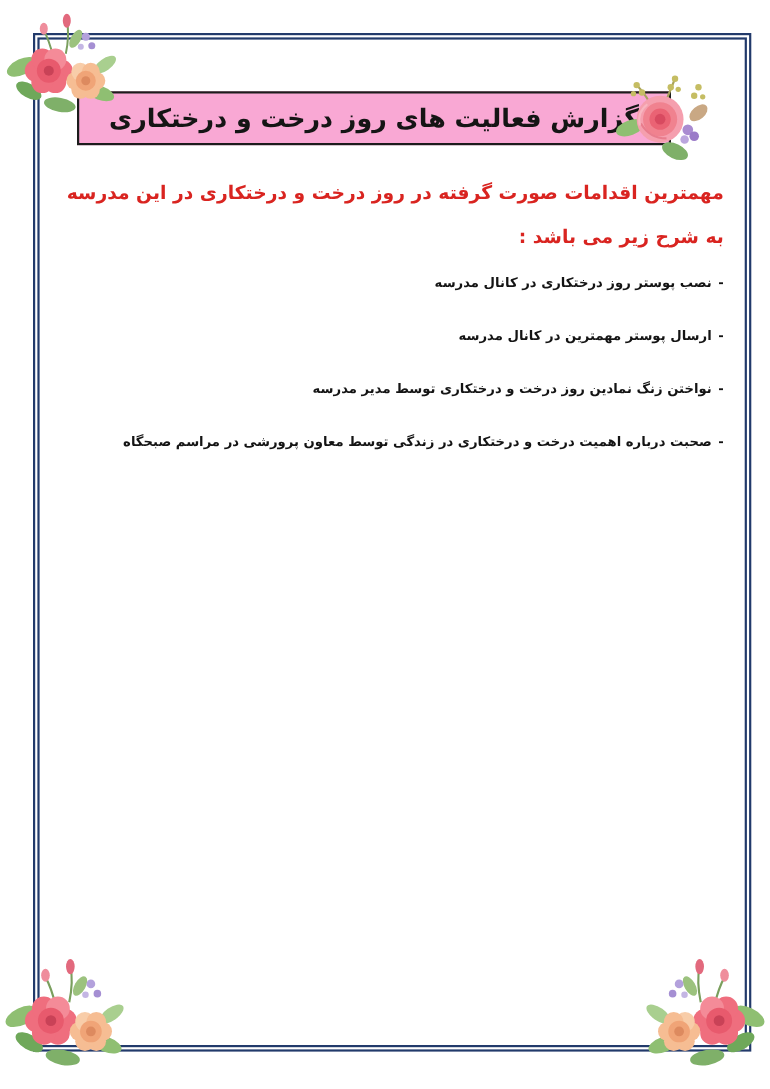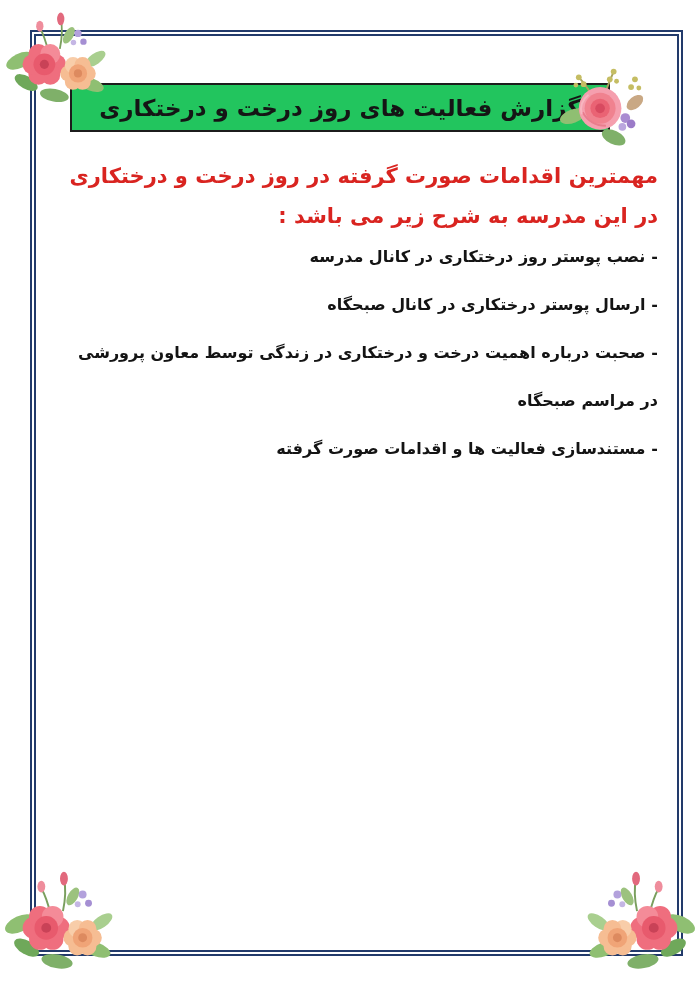"گزارش فعالیت های روز درخت" .banner { background: #22c55e -> #f9a8d4 }
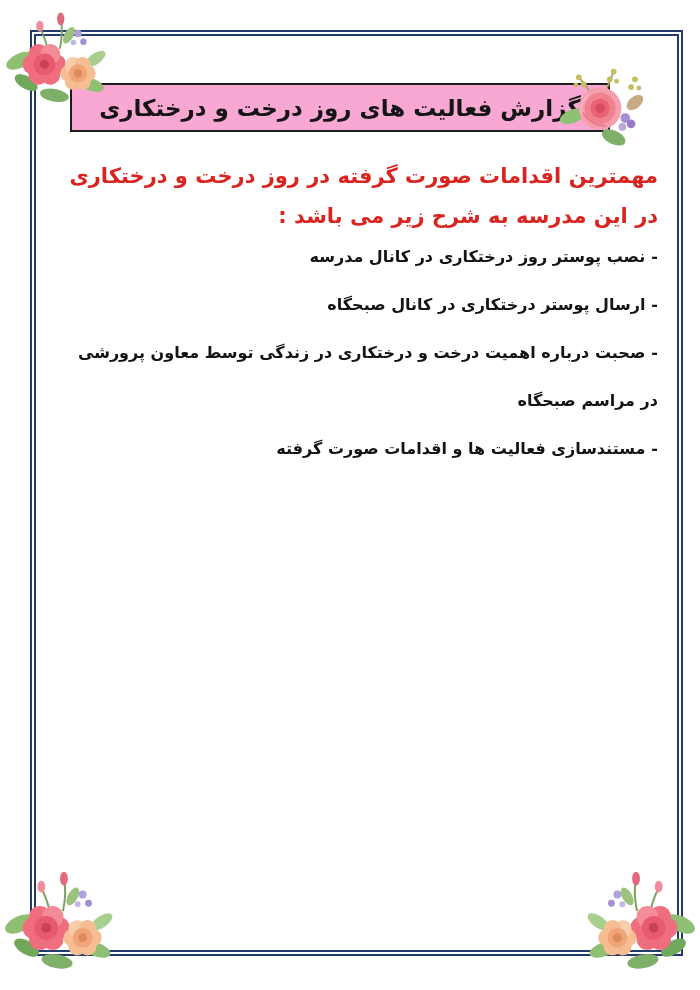"مهمترین اقدامات صورت گرفته در" .intro { font-size: 21px -> 17px }
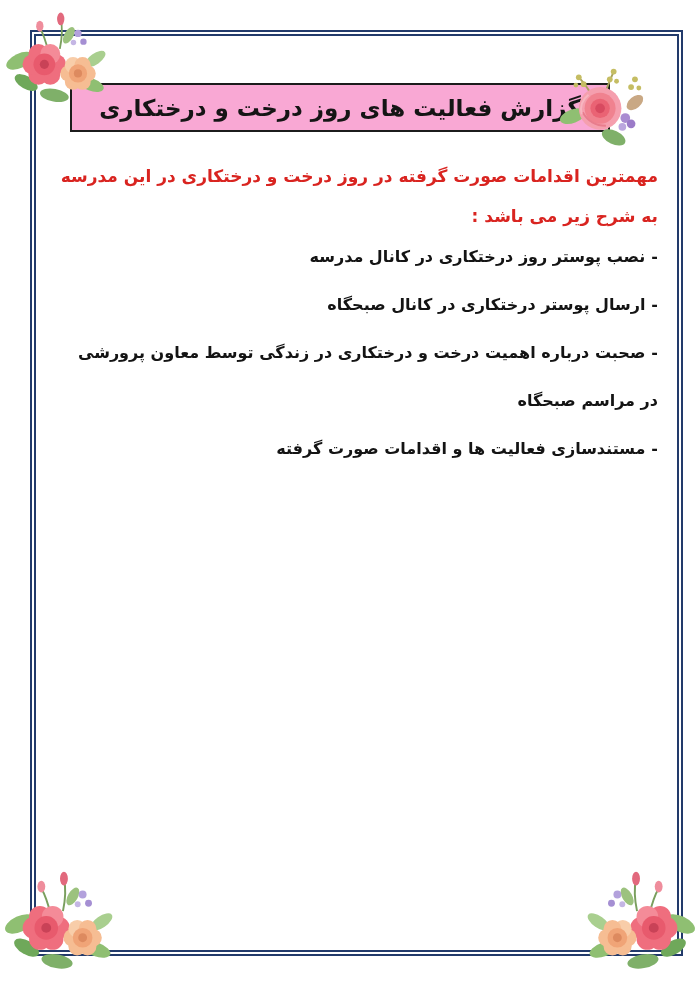"-نصب پوستر روز درختکاری در" .item { font-size: 16px -> 12px }
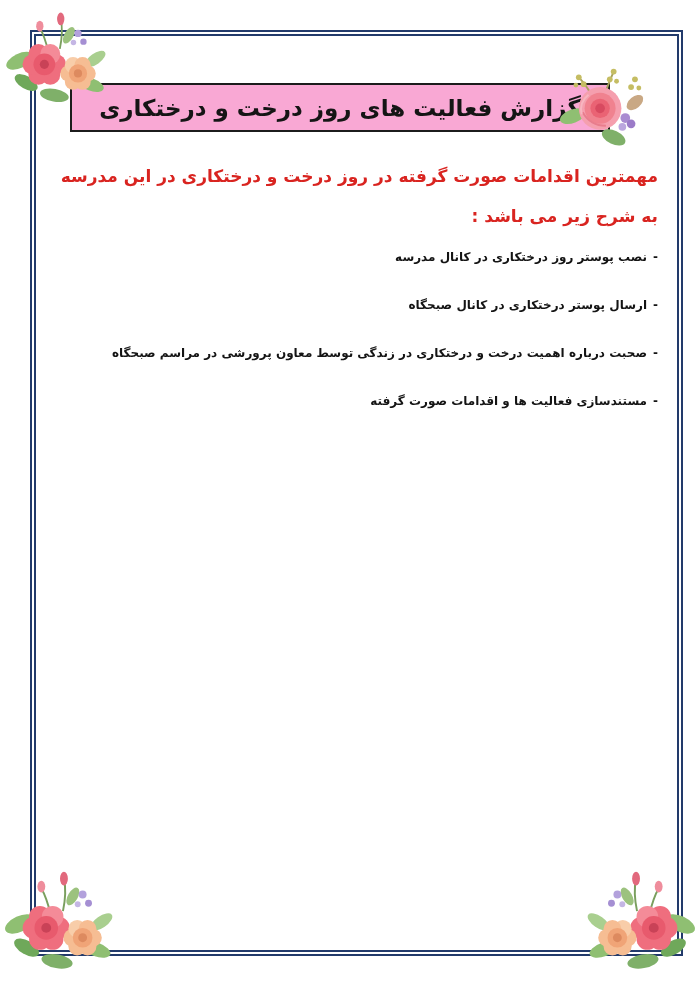"ارسال پوستر درختکاری در کانال" span { text: درختکاری در کانال صبحگاه -> مهمترین در کانال مدرسه }
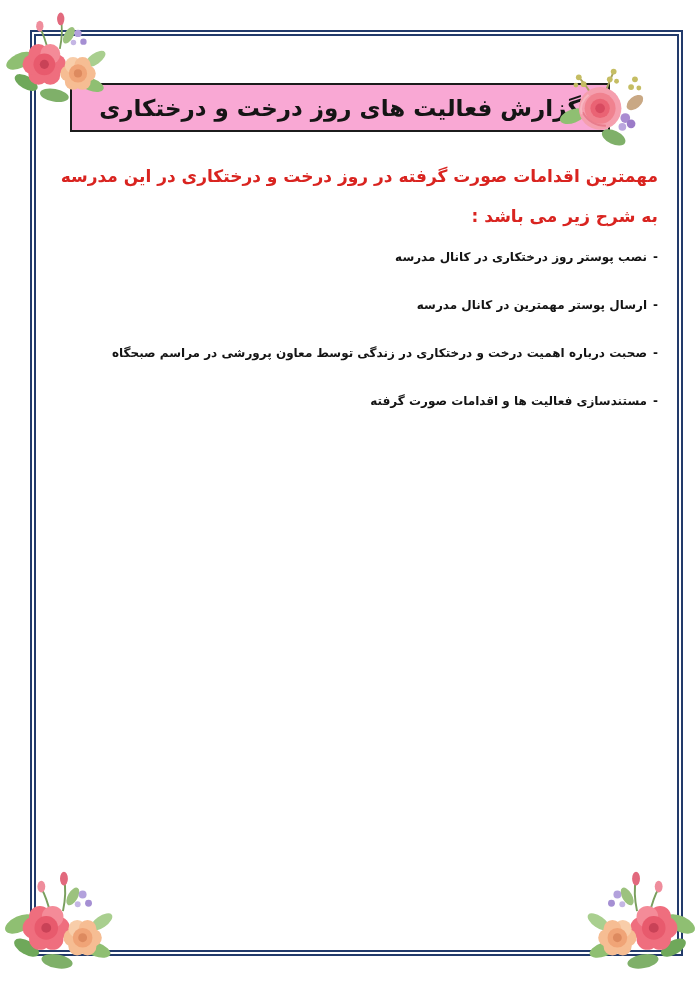"-نواختن زنگ نمادین روز درخت" div.item { html: none -> <div><span>-</span><span>نواختن زنگ نمادین روز درخت و درختکاری توسط مدیر مدرسه</span></div> }
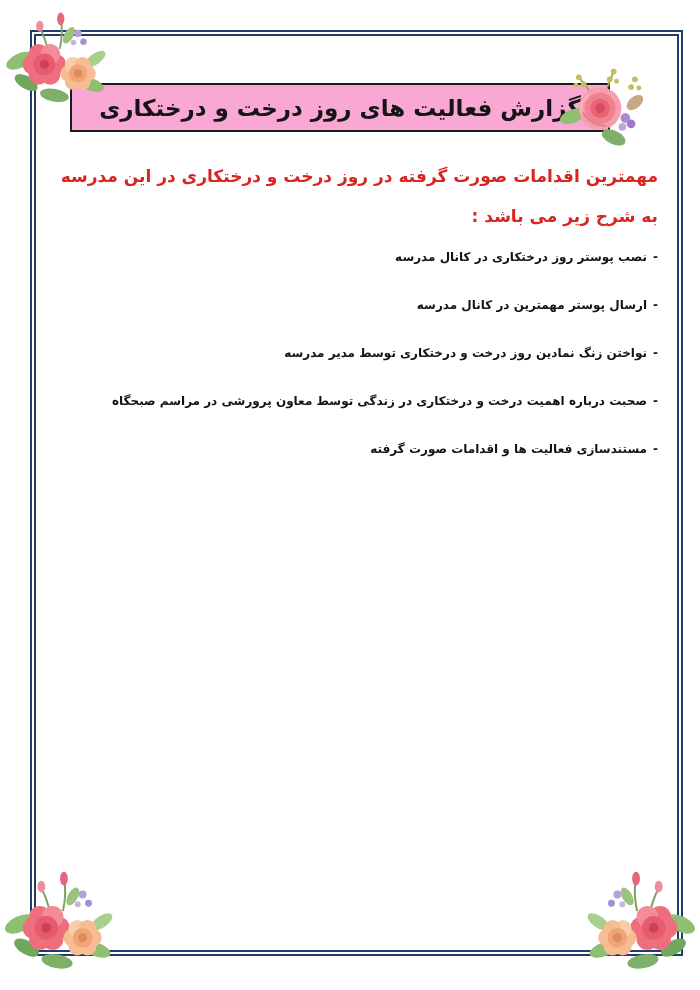"-مستندسازی فعالیت ها و اقدامات" div.item { html: <div><span>-</span><span>مستندسازی فعالیت ها و اقدامات صورت گرفته</span></div> -> none }
